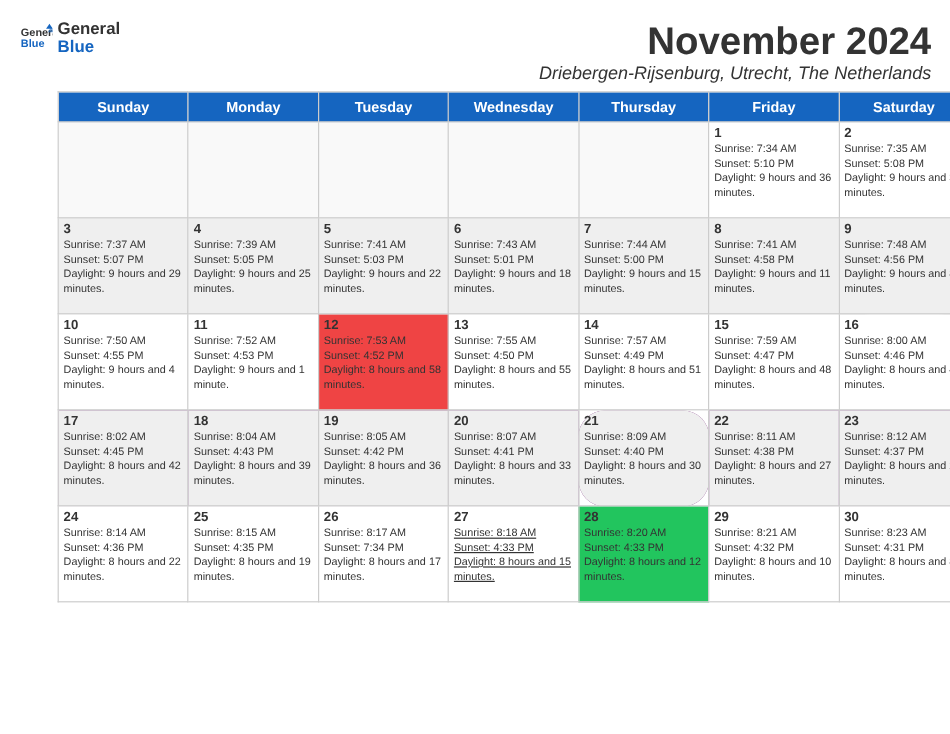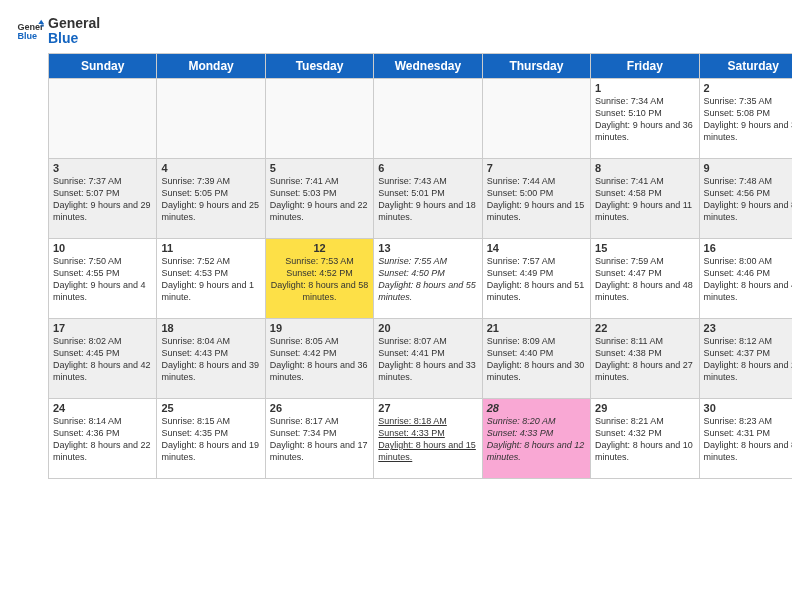"November 2024" div.title-section { html: none -> <div> <div>November 2024</div> <div>Driebergen-Rijsenburg, Utrecht, The Netherlands</div> </div> }
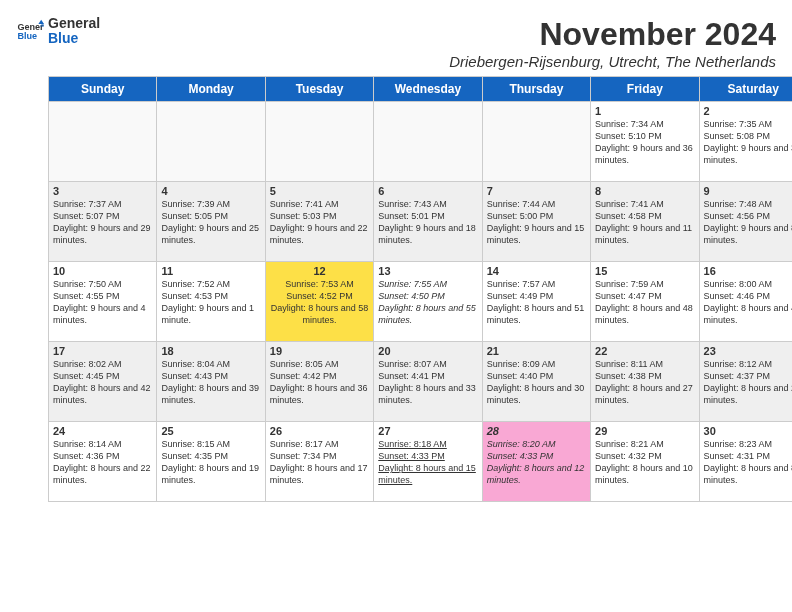"12" td { background: #fde047 -> #ef4444; text-align: center -> none }
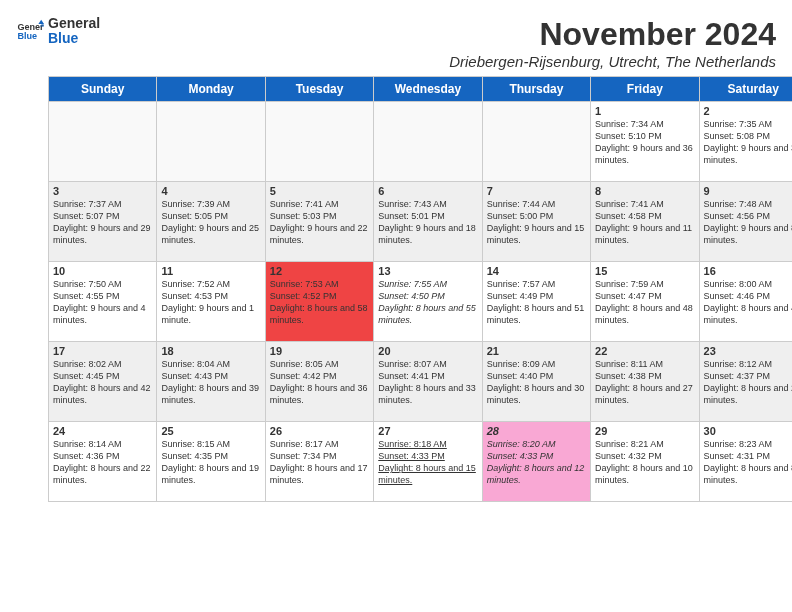"Sunrise: 7:55 AM" div.day-info { font-style: italic -> none }
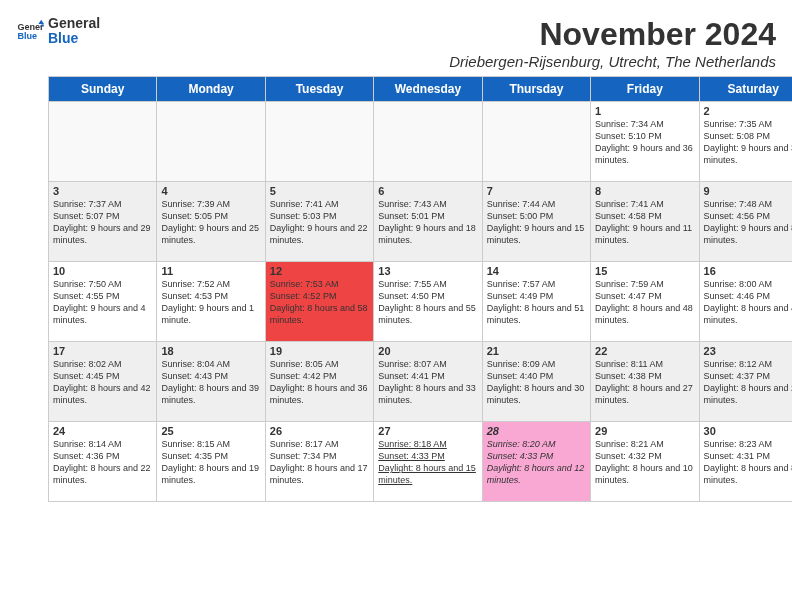"21" td { border-radius: none -> 22px }
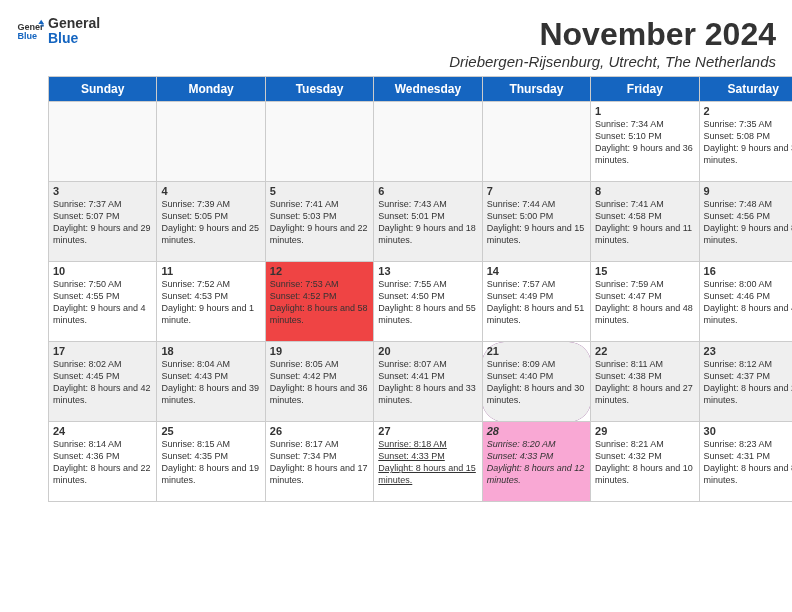"28" td { background: #f9a8d4 -> #22c55e; font-style: italic -> none }
